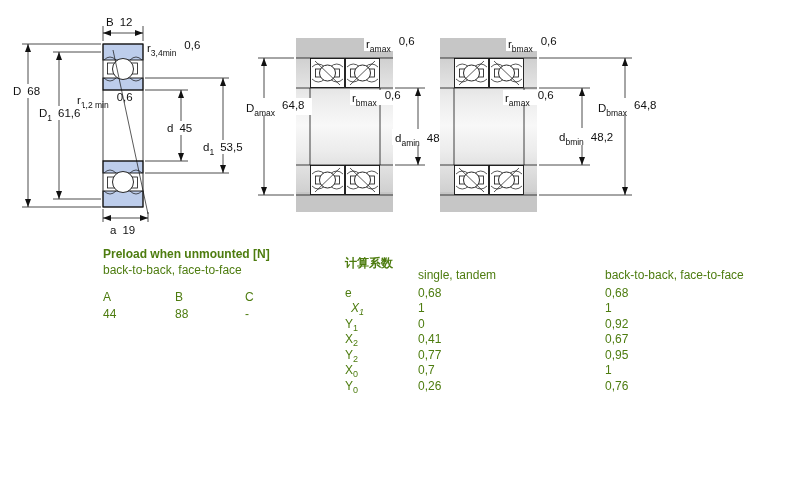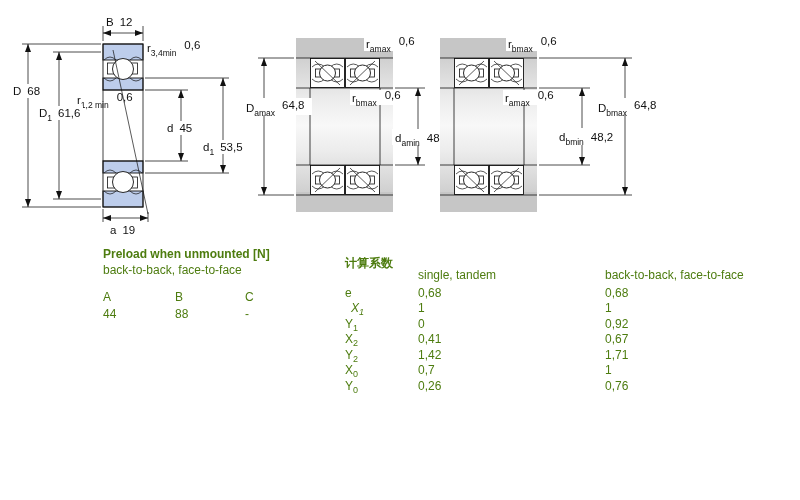"1,42" span.t { text: 1,42 -> 0,77 }
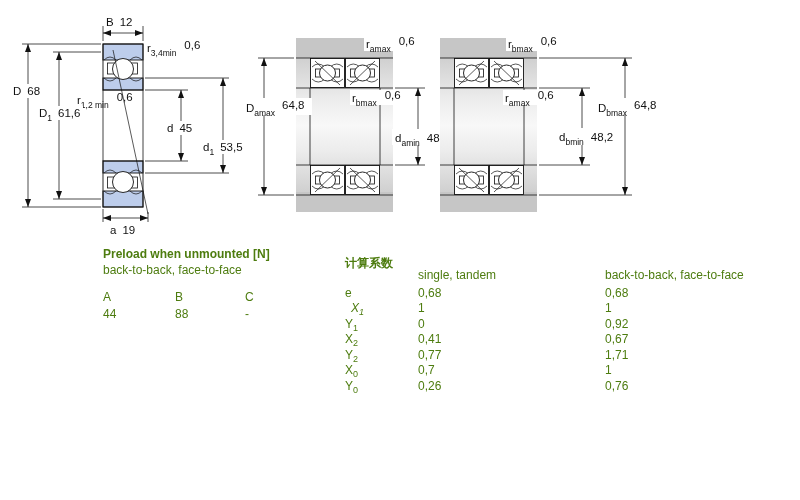"1,71" span.t { text: 1,71 -> 0,95 }
